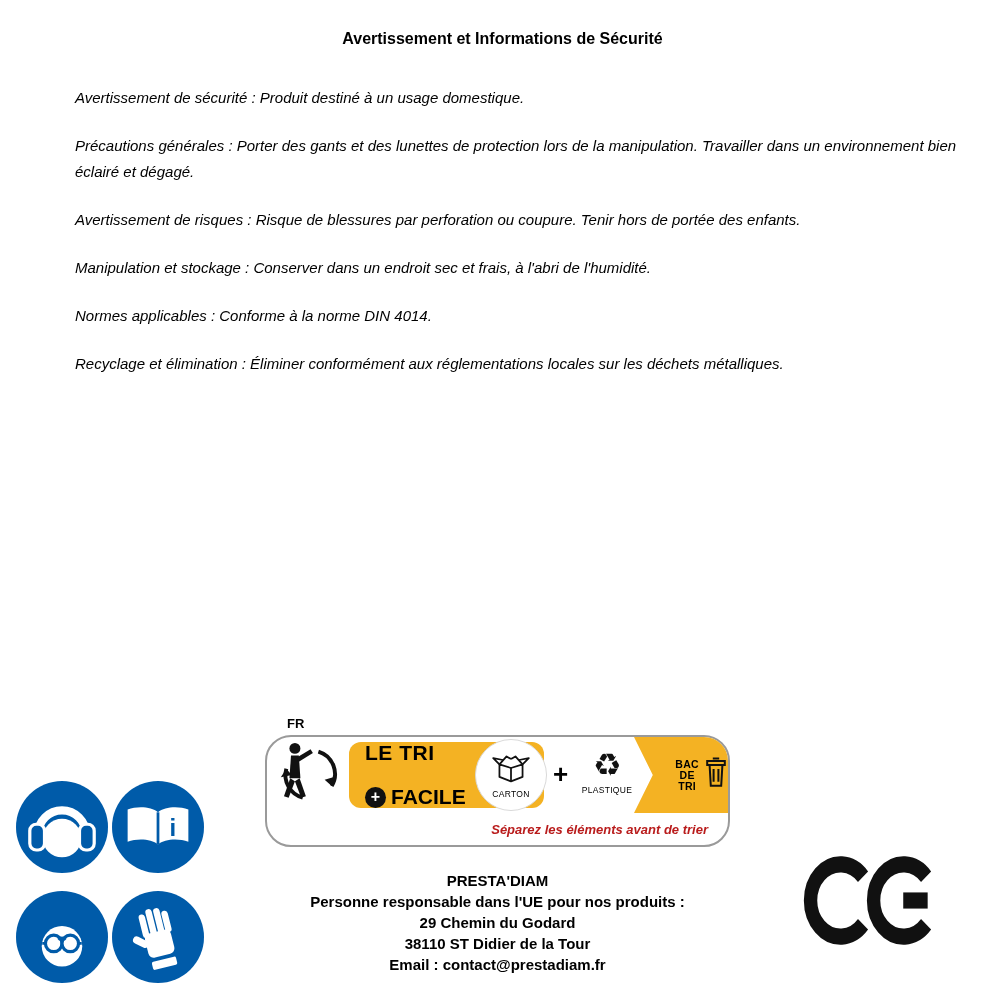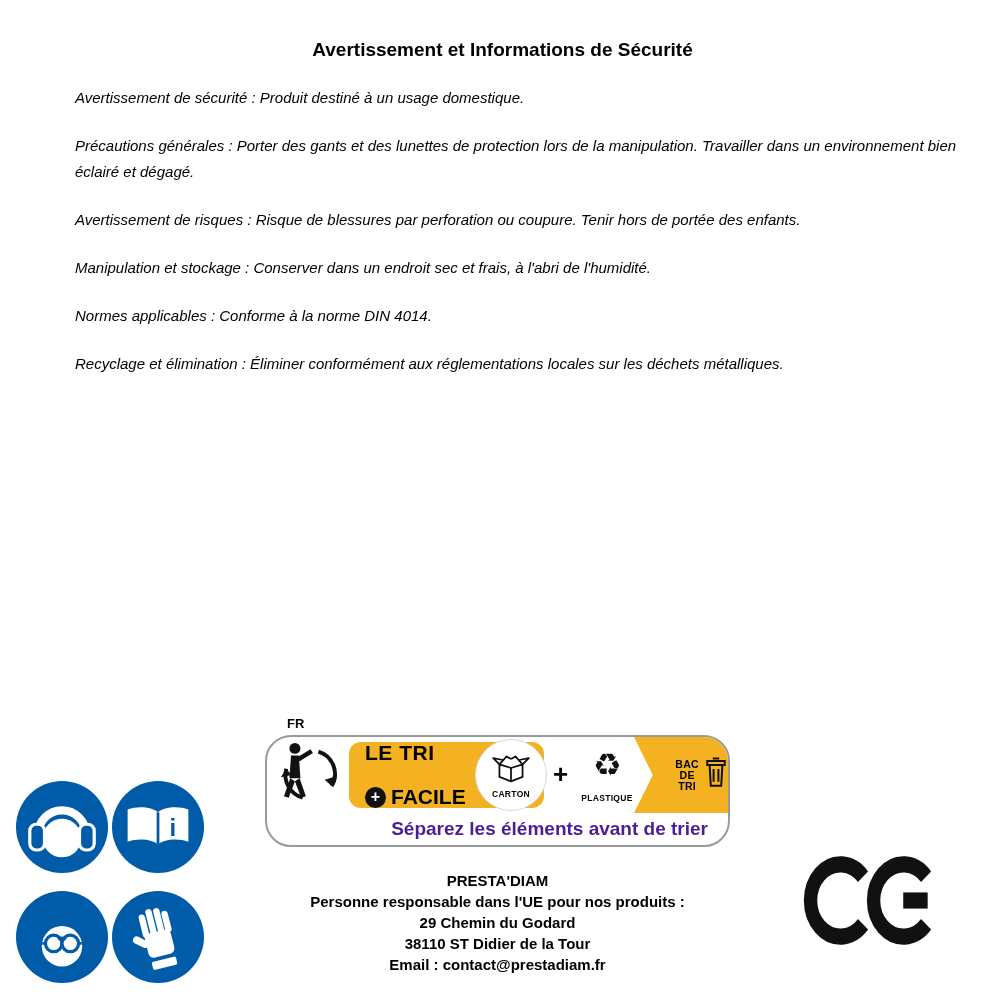"Avertissement et Informations de" .doc-title { font-size: 19px -> 16px; margin-top: 9px -> none }
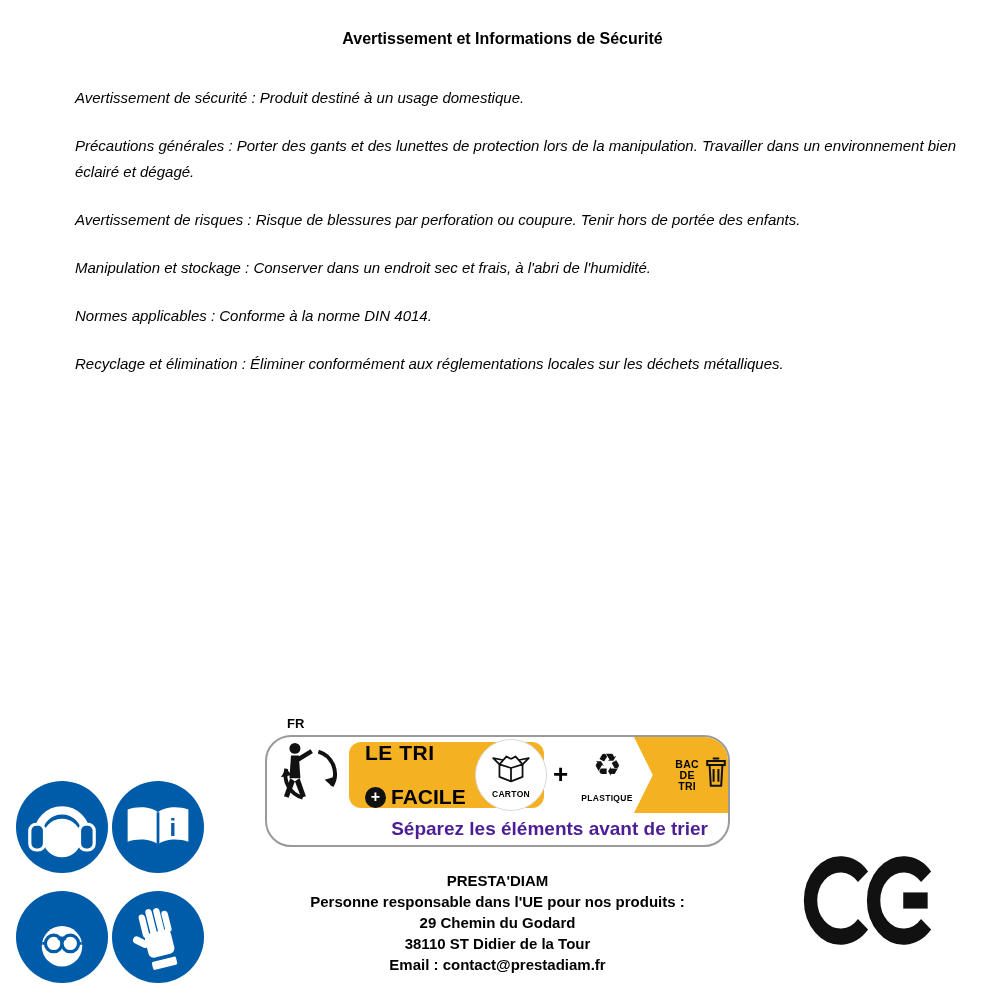"CARTON" .mat-label { font-weight: bold -> normal }
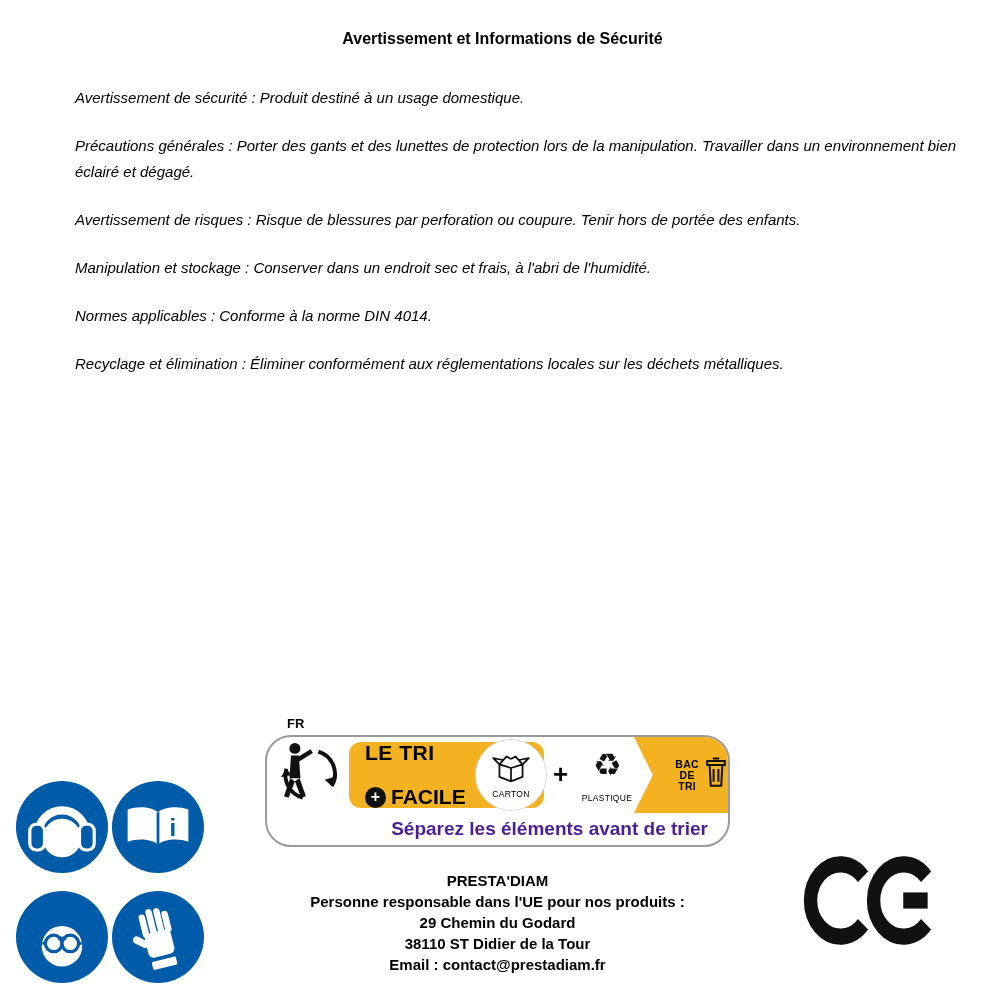"PLASTIQUE" .plastique { gap: 8px -> none }
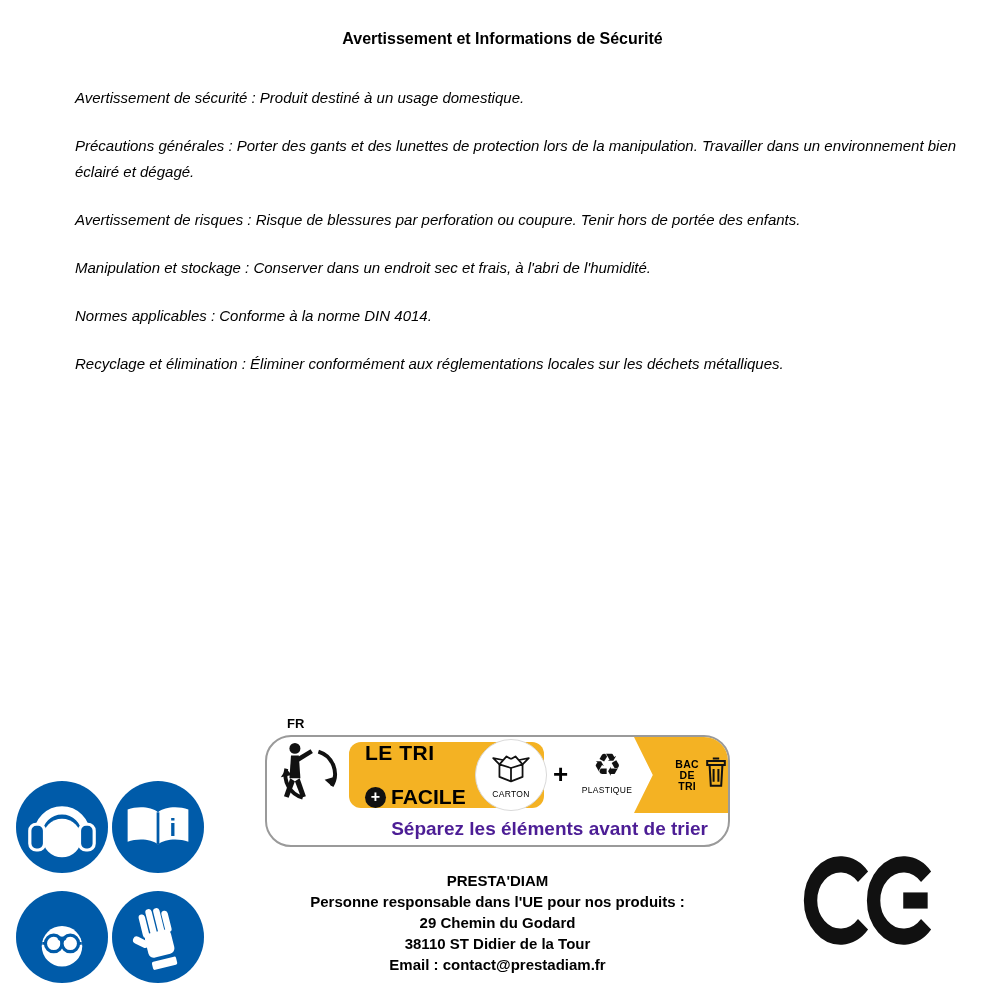"Séparez les éléments avant de" .tagline { color: #4c1d95 -> #b91c1c; font-size: 19px -> 13px; font-style: none -> italic }
